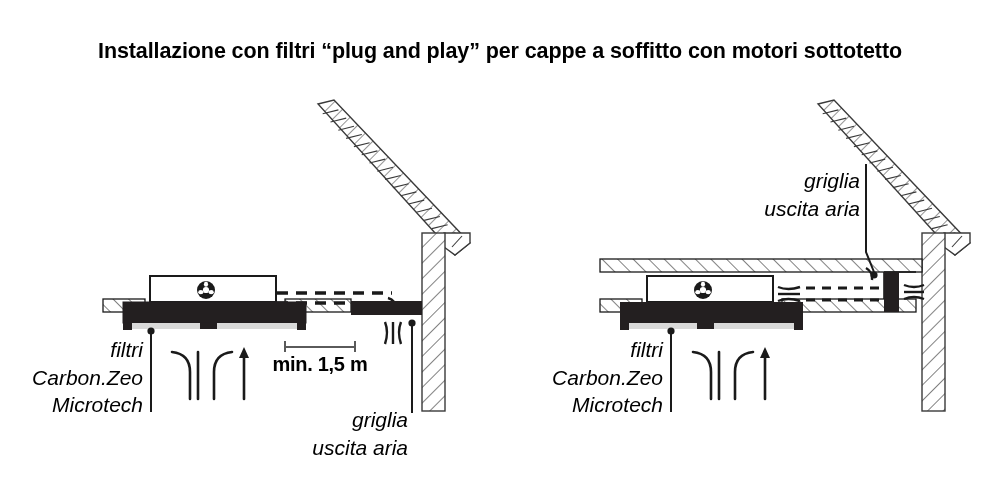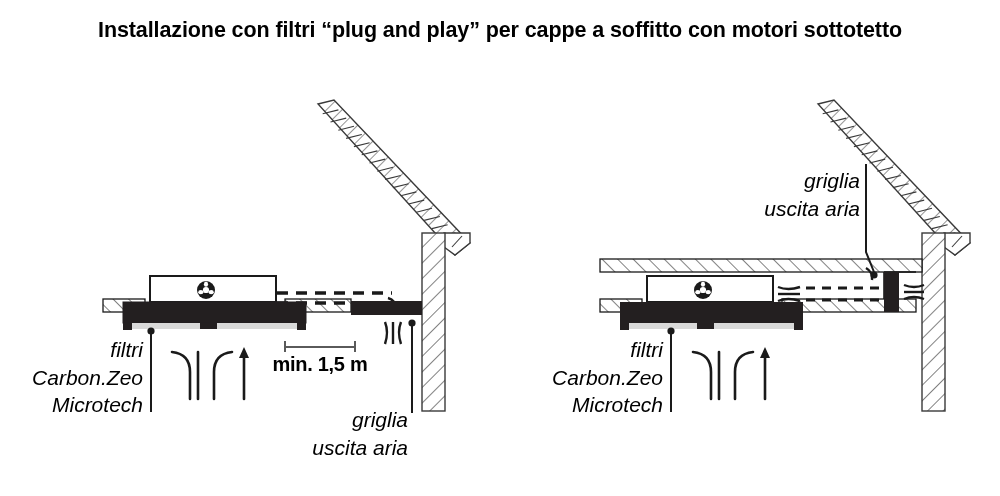"Installazione con filtri “plug and" #page-title { top: 18px -> 39px }
